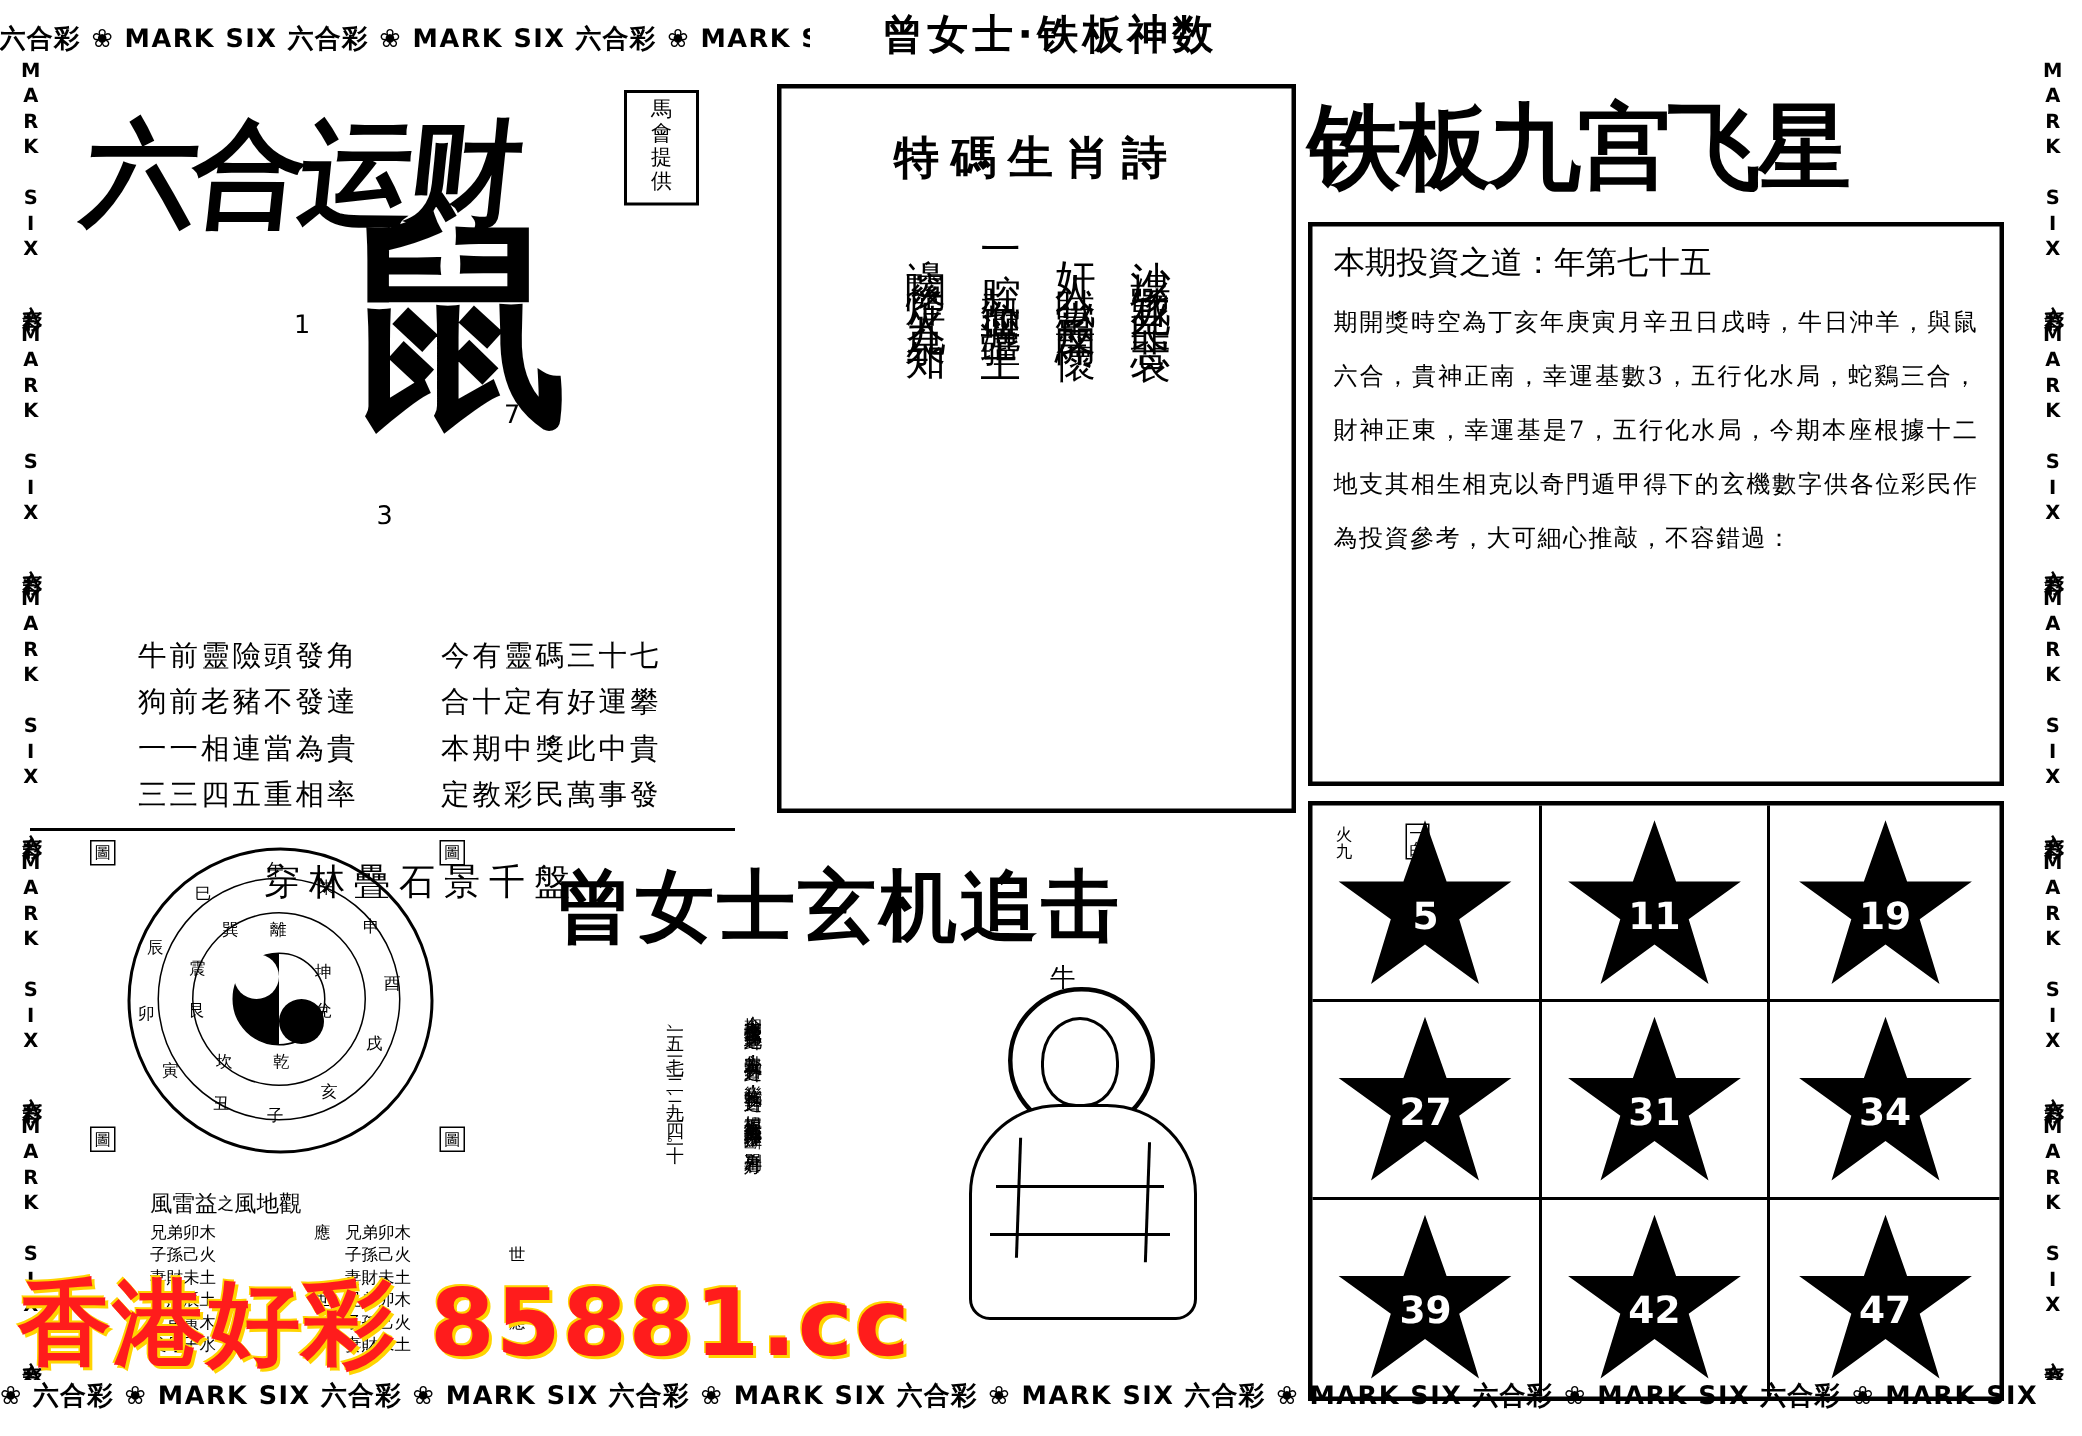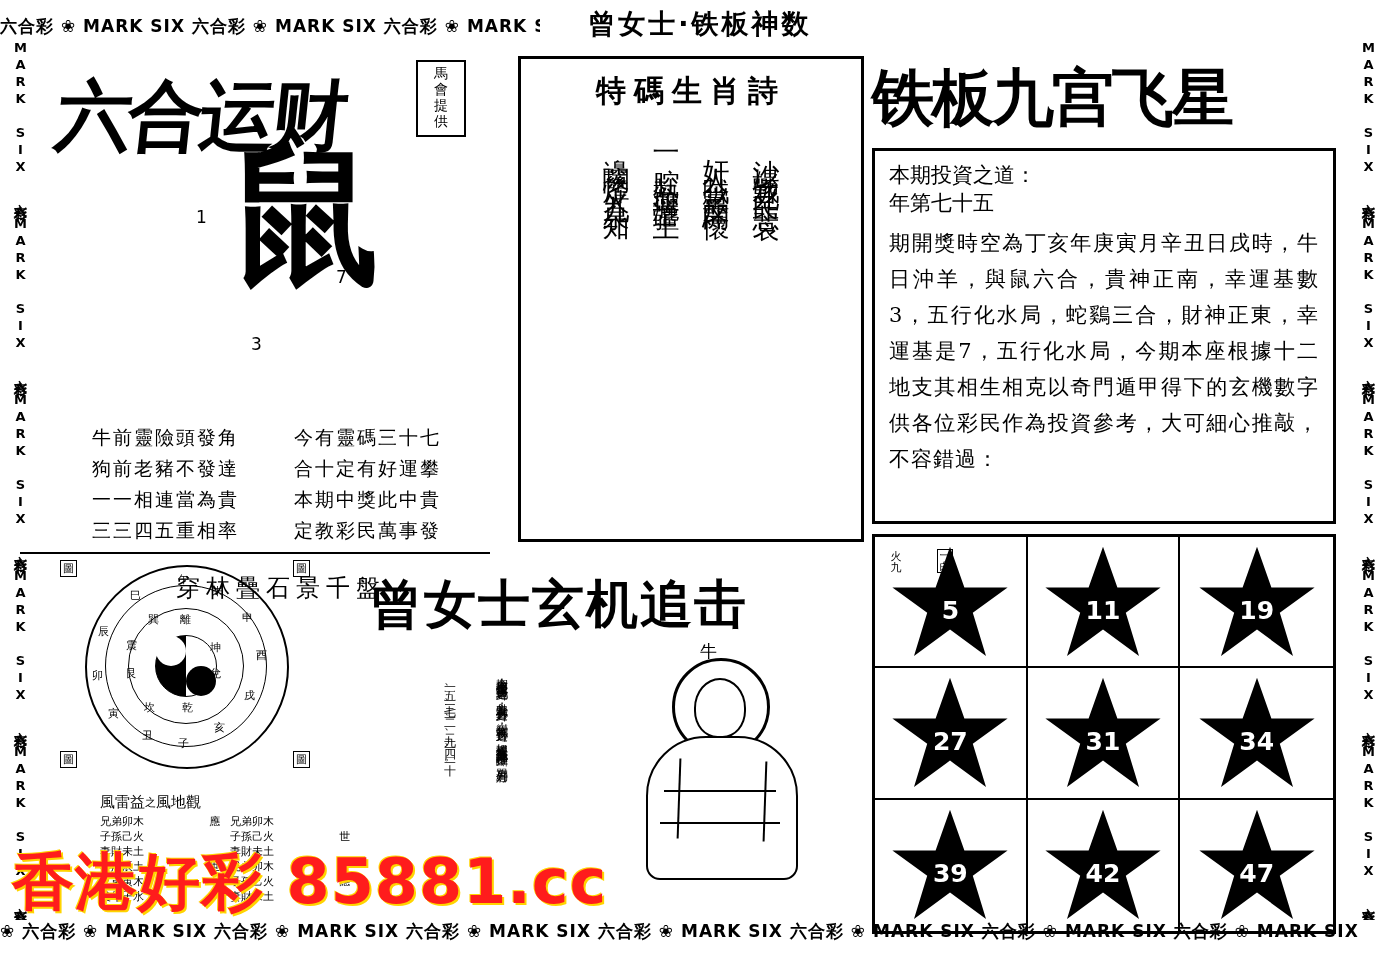"特碼生肖詩" .mid-title { margin-top: 12px -> 26px }
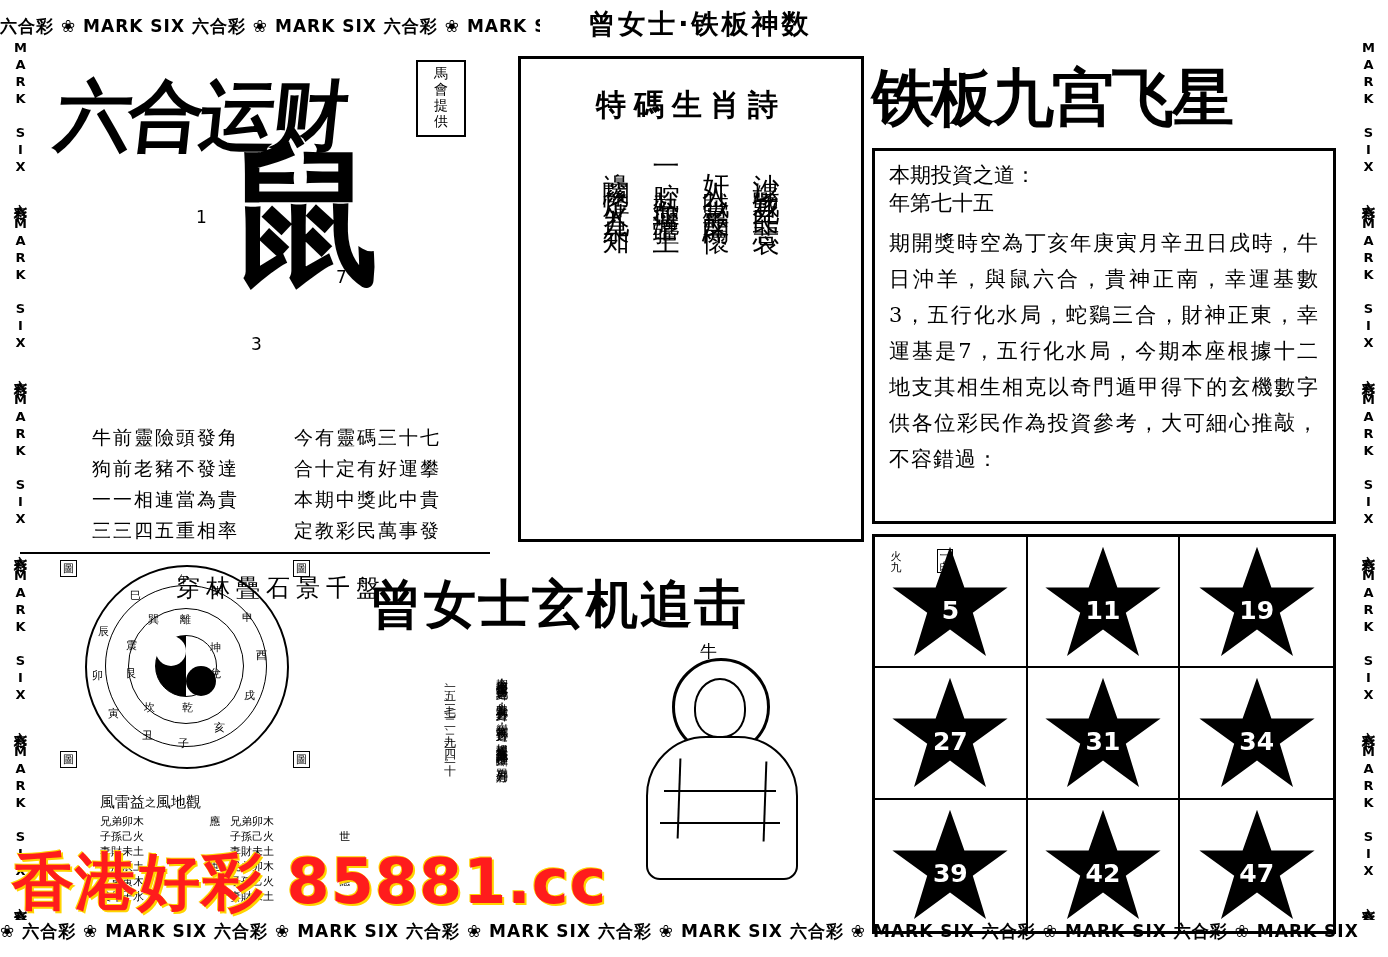"本期投資之道：" .rb-head { flex-direction: column -> none; justify-content: space-between -> flex-start }
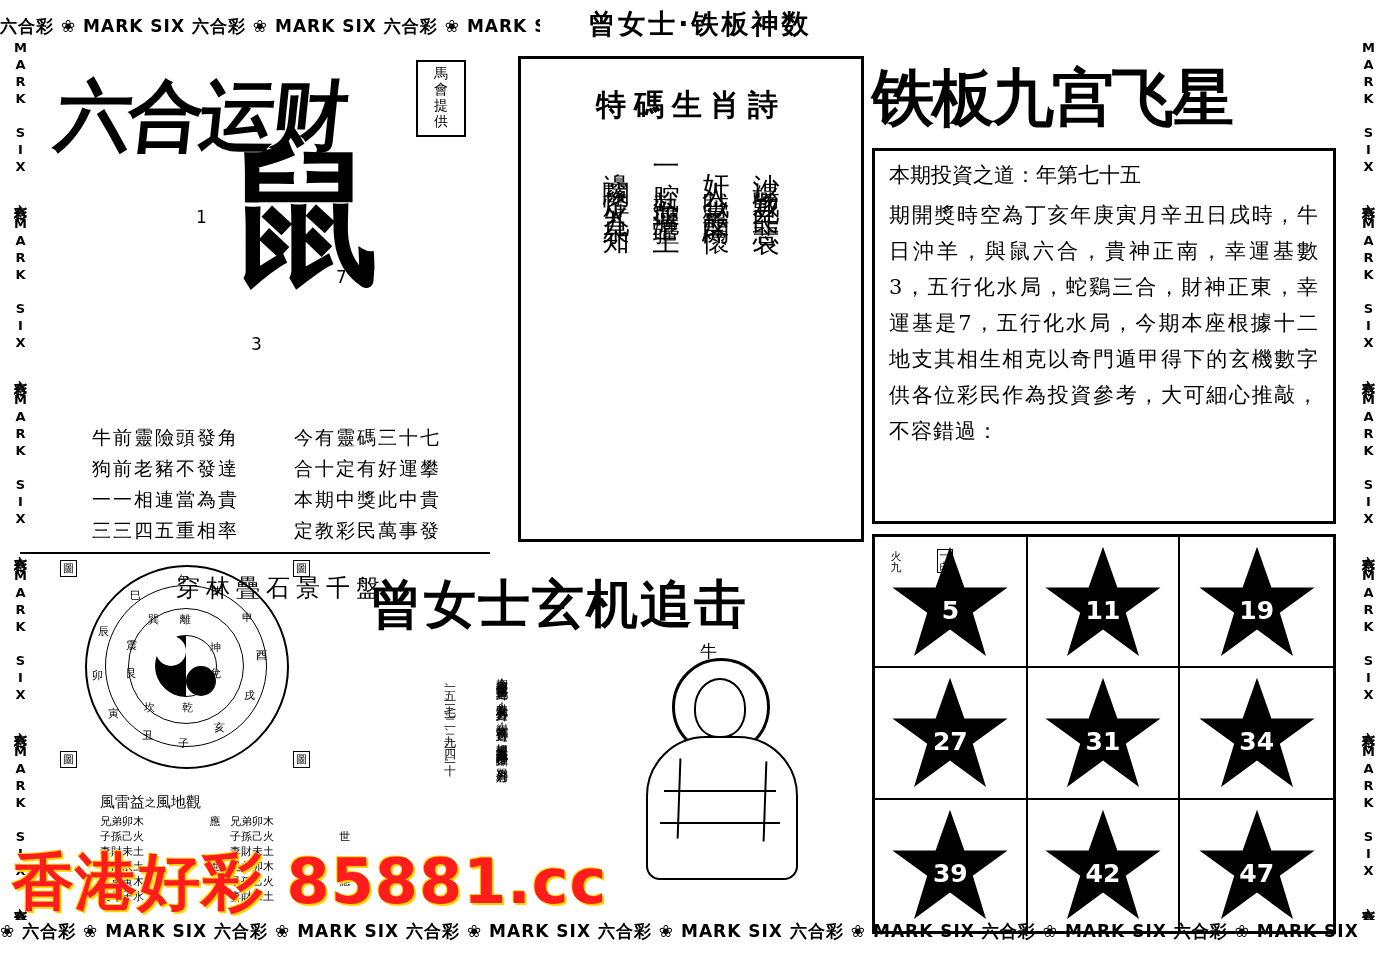"期開獎時空為丁亥年庚寅月辛丑日戌時，牛日沖羊，與鼠六合，貴神正南，幸運基數3，五" .rb-body { font-size: 21px -> 16px }
